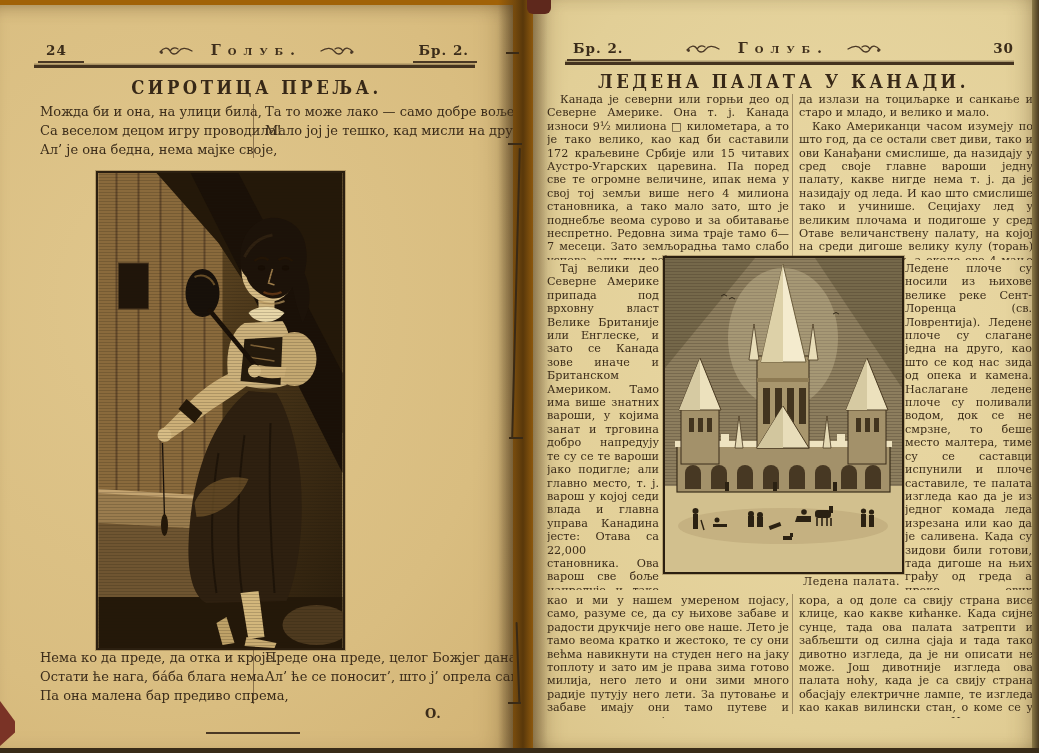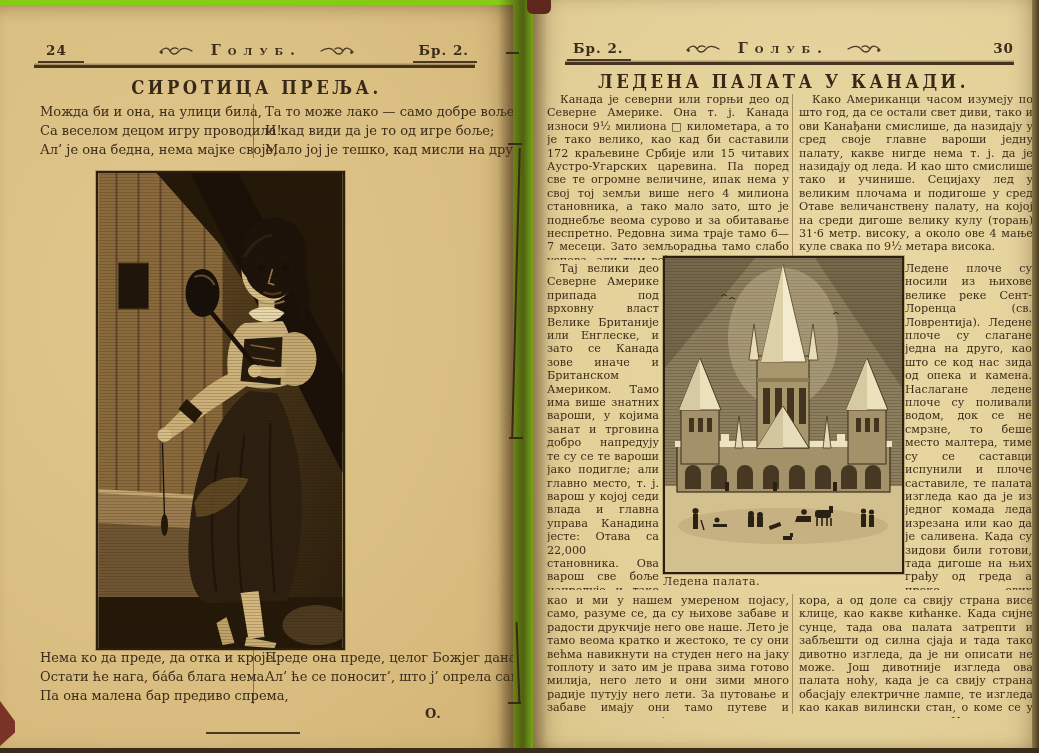"24" .scan { background: #84cc16 -> #a16207 }
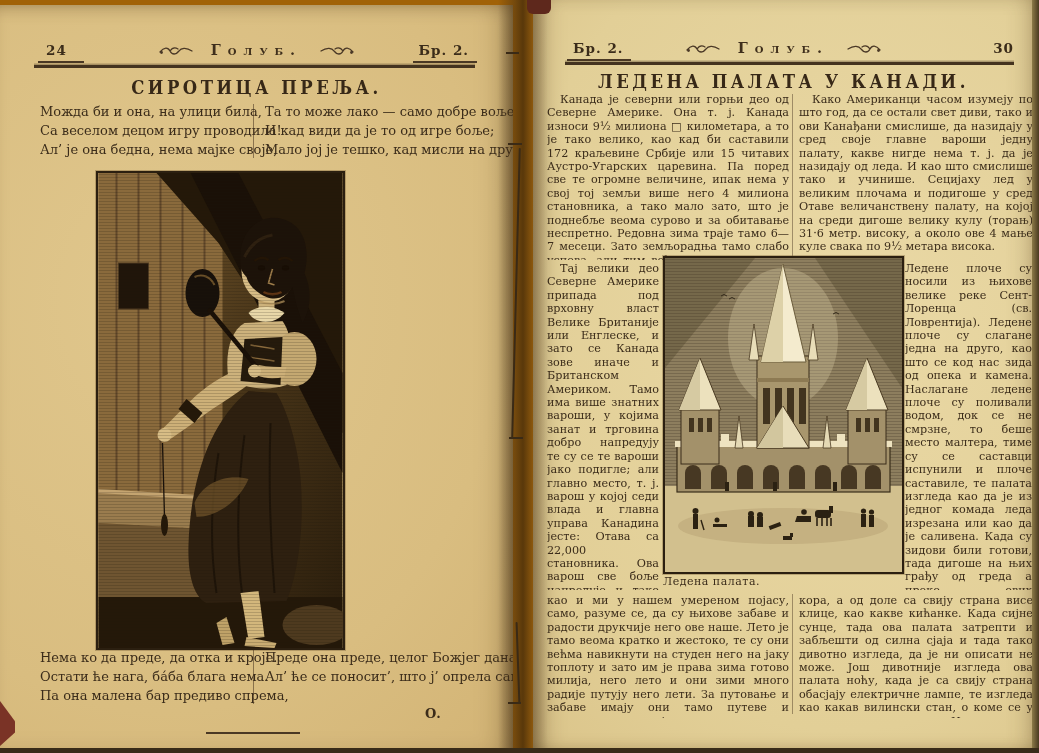"да излази на тоциљарке и" p { html: none -> <p>да излази на тоциљарке и санкање и старо и младо, и велико и мало.</p> }
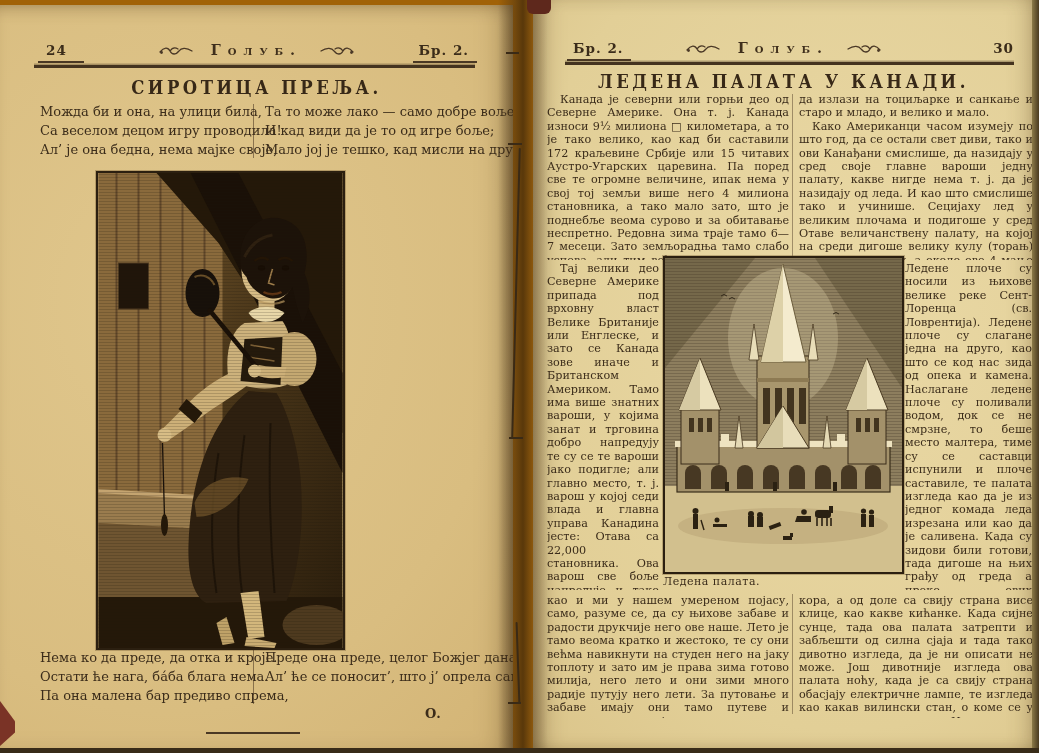"И кад види да је" div.pline { html: <div>И кад види да је то од игре боље;</div> -> none }
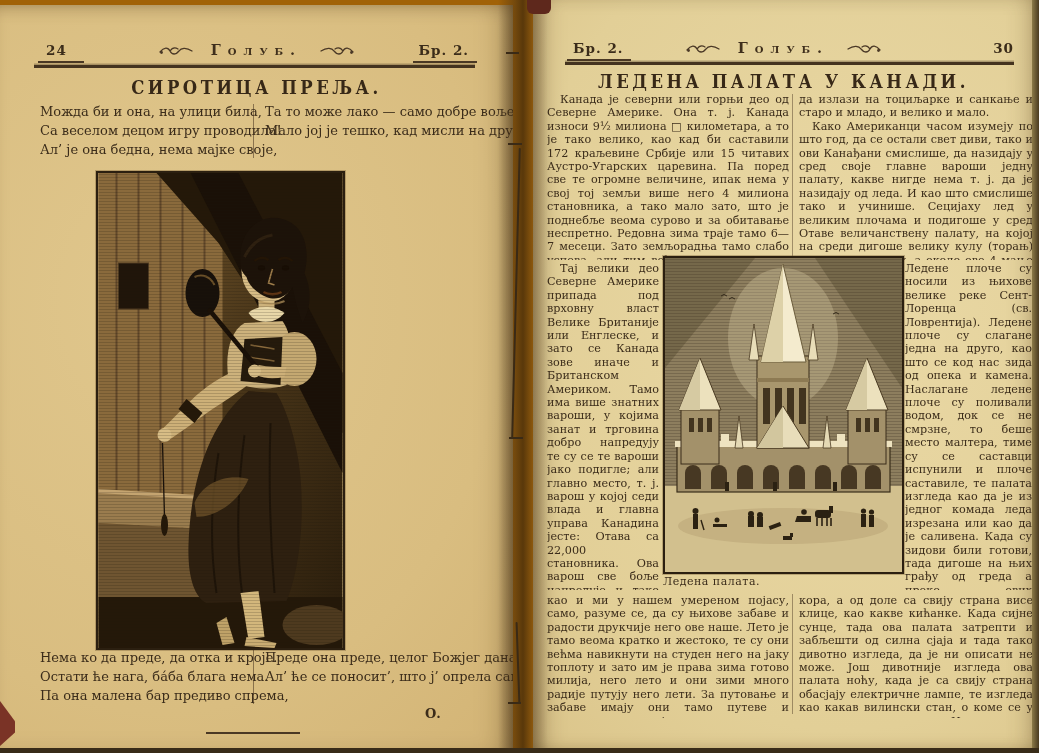"Ледена палата." .caption { text-align: left -> right }
